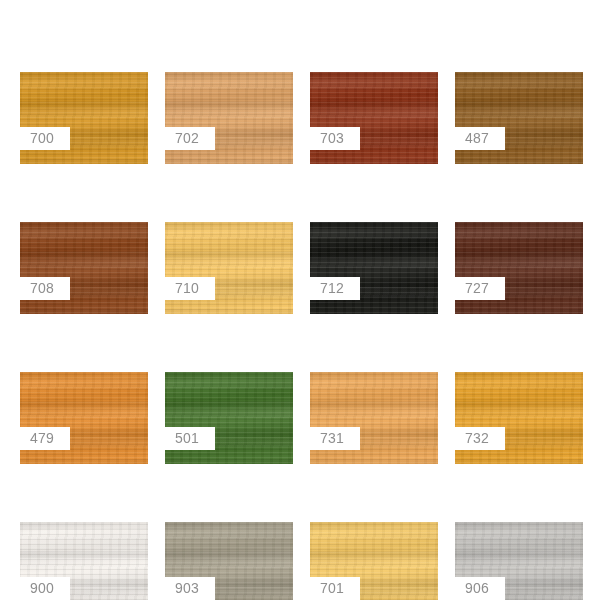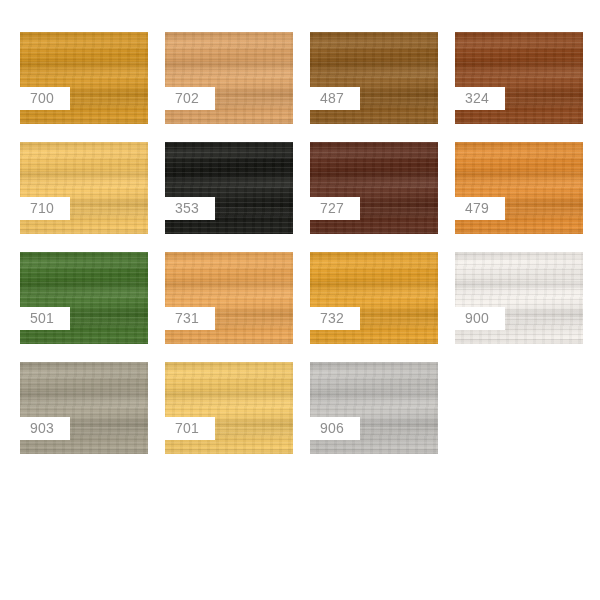"700" .swatch { margin-top: none -> 40px }
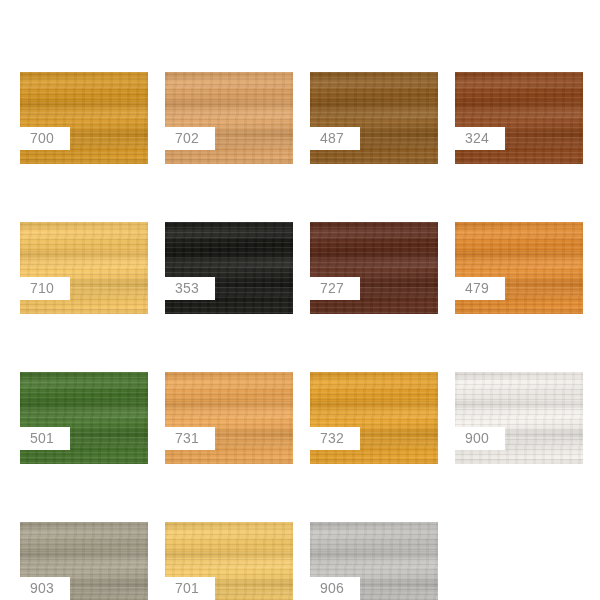"703" div.swatch { html: none -> <div> <div> <div></div> <div></div> </div> <div>703</div> </div> }
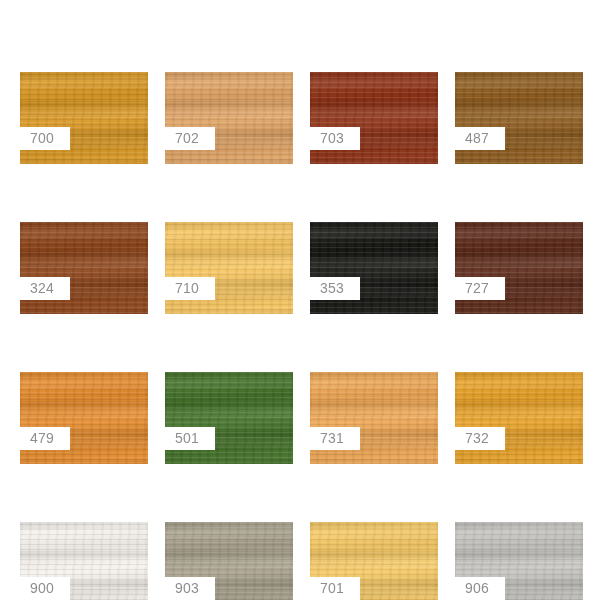"324" div.label { text: 324 -> 708 }
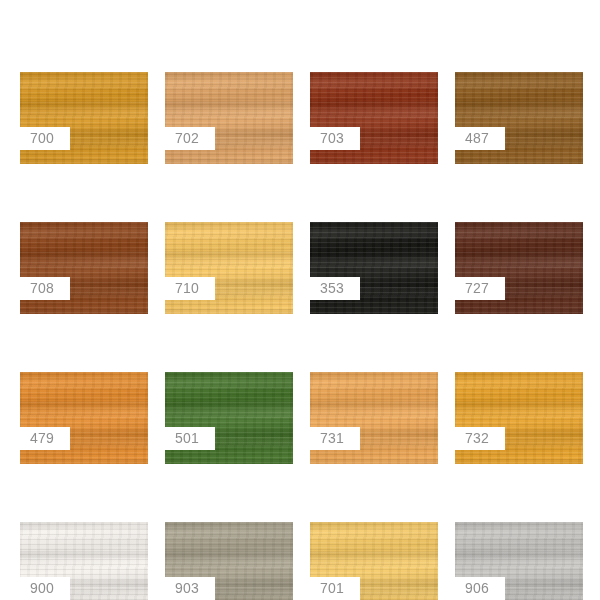"353" div.label { text: 353 -> 712 }
